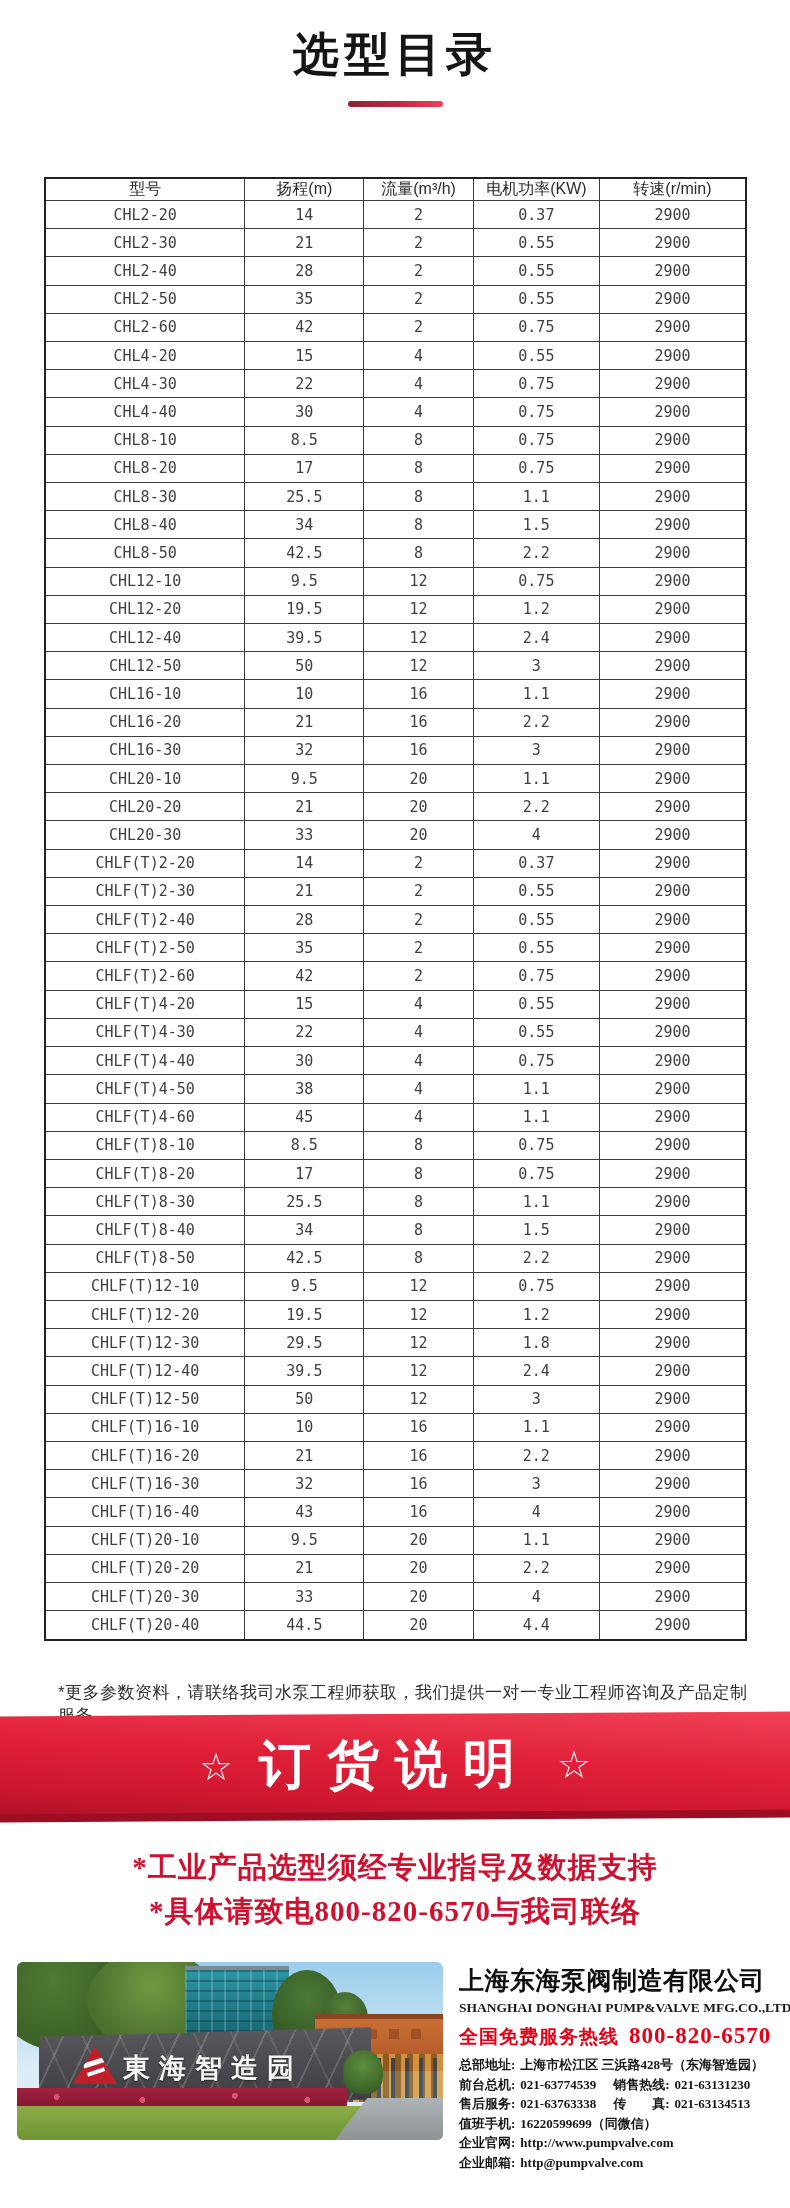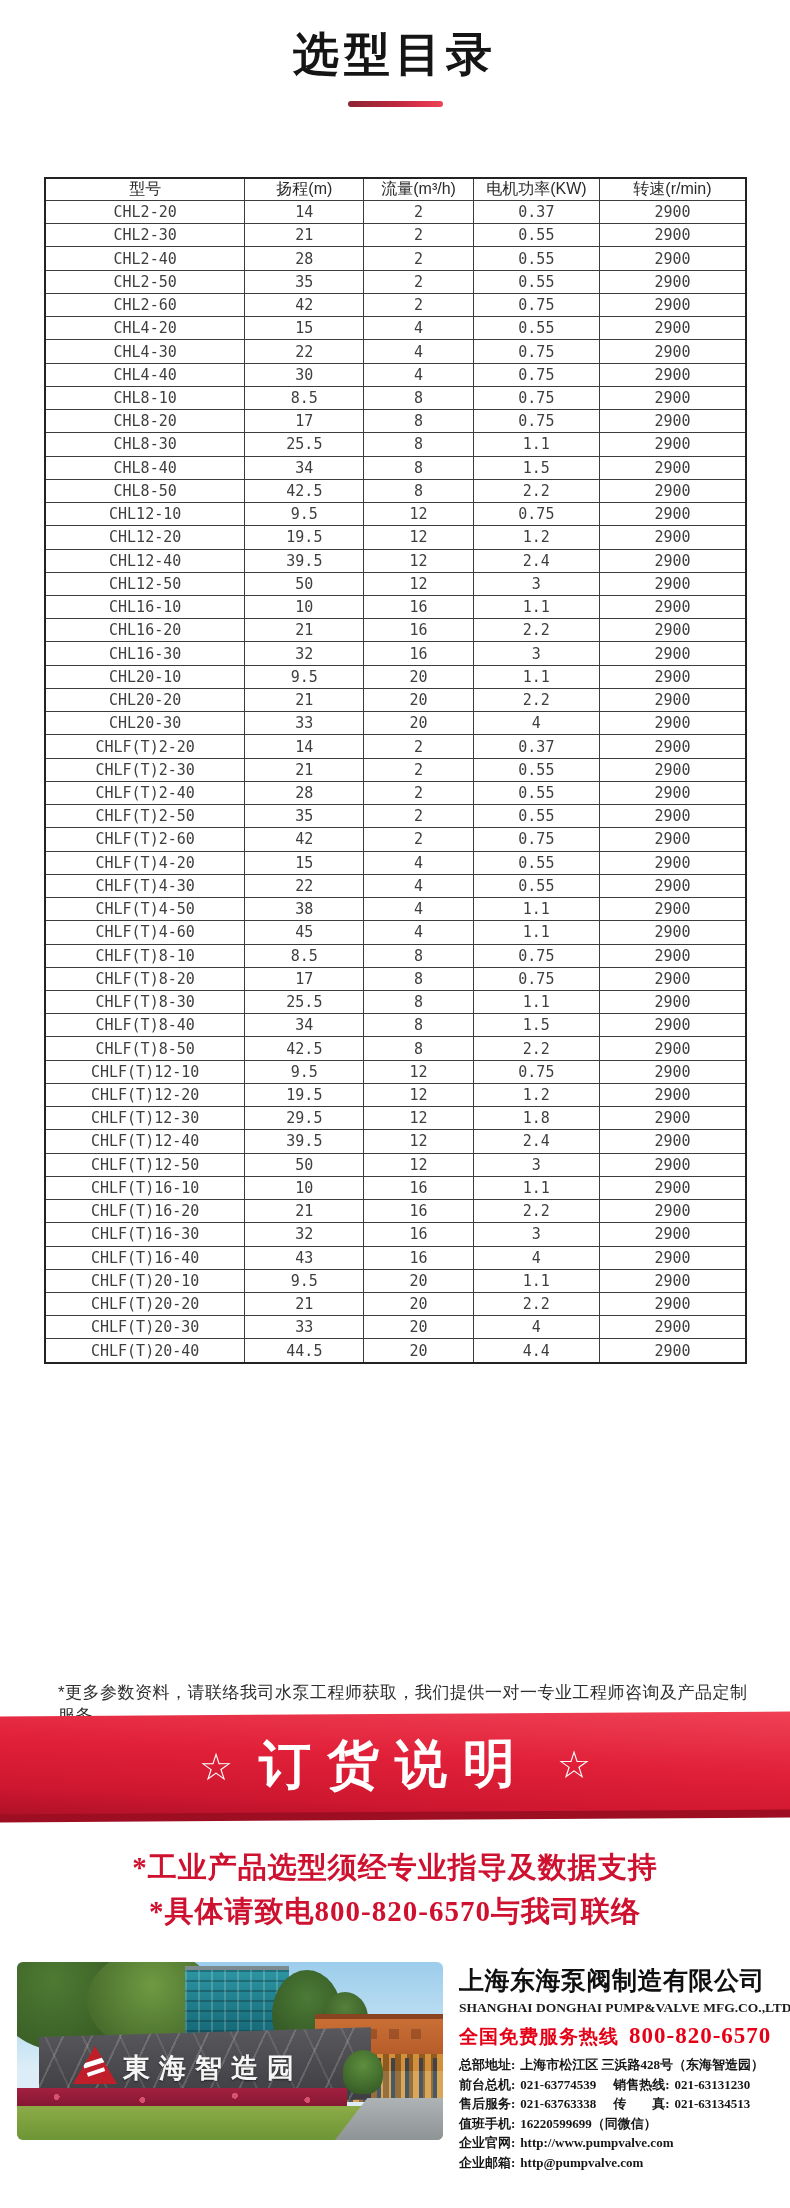"型号" .spec-table { height: 1187px -> 1464px }
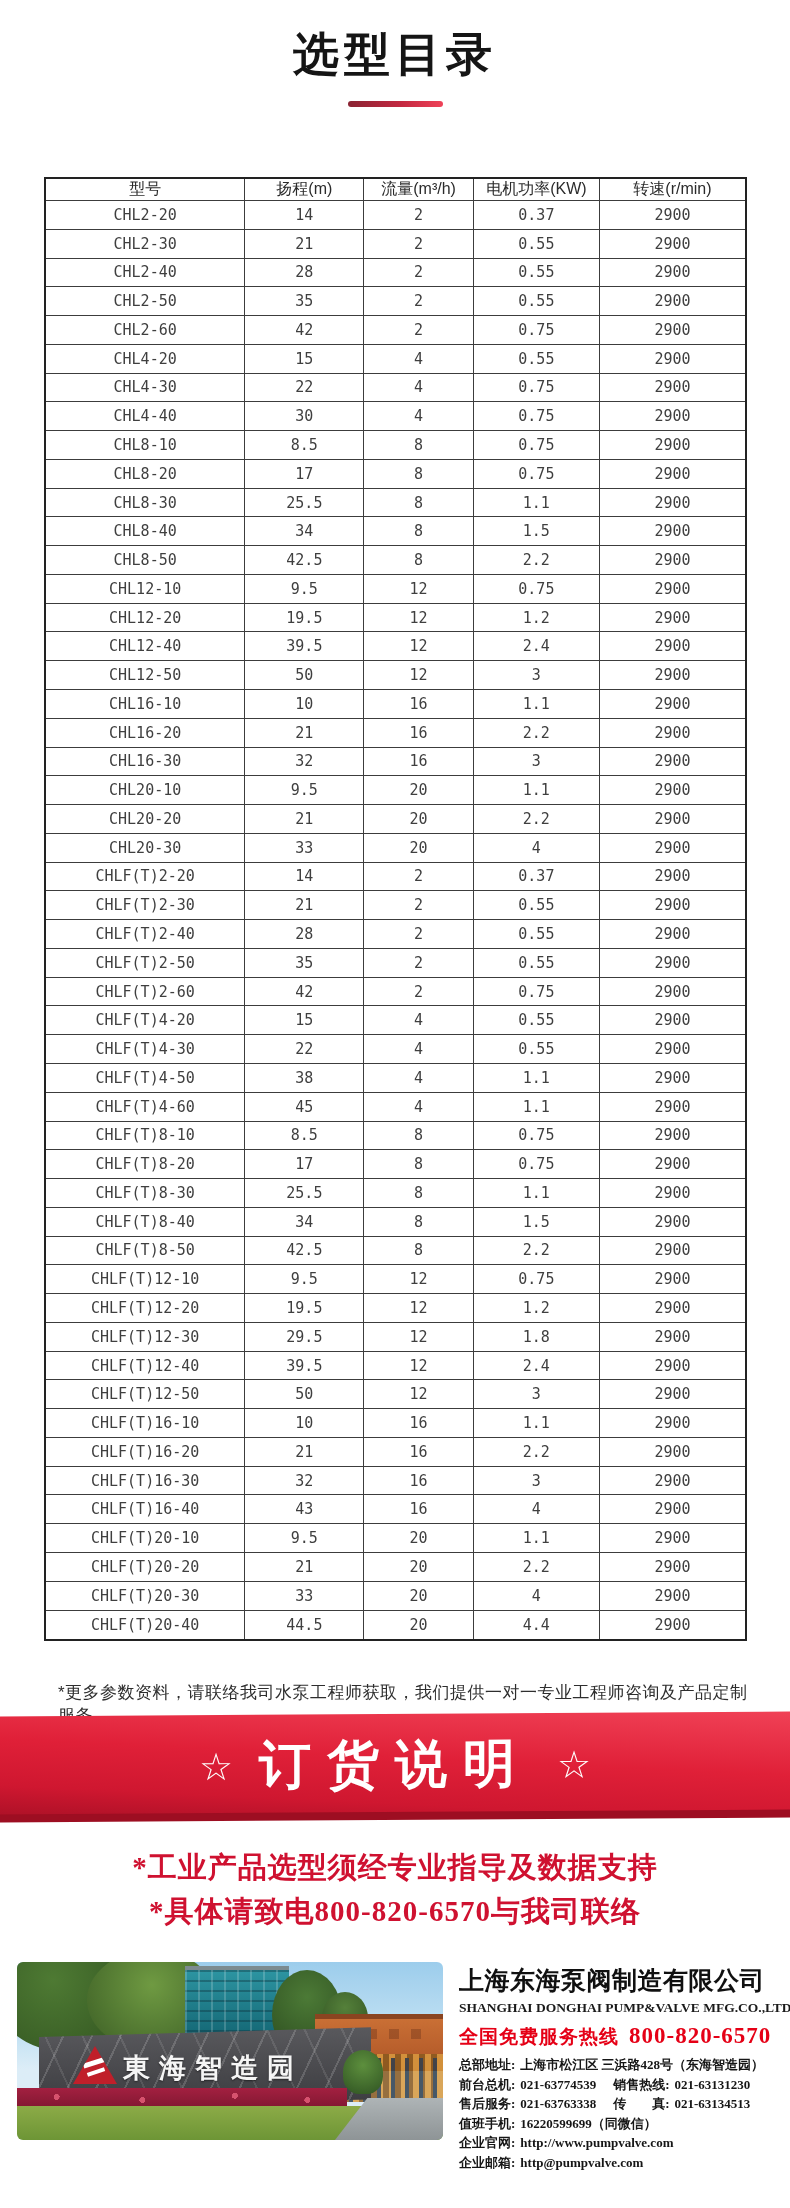"CHLF(T)4-40" tr { html: none -> <tr> <td>CHLF(T)4-40</td> <td>30</td> <td>4</td> <td>0.75</td> <td>2900</td> </tr> }
